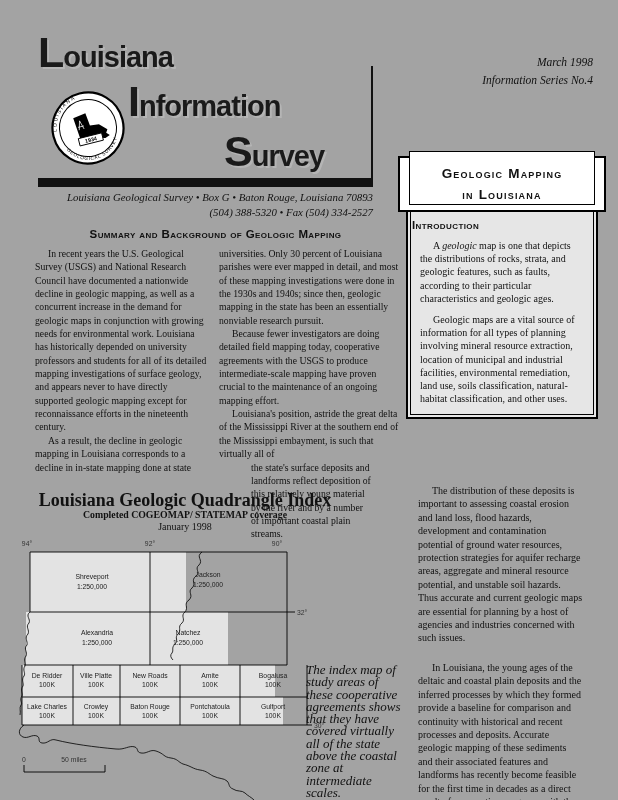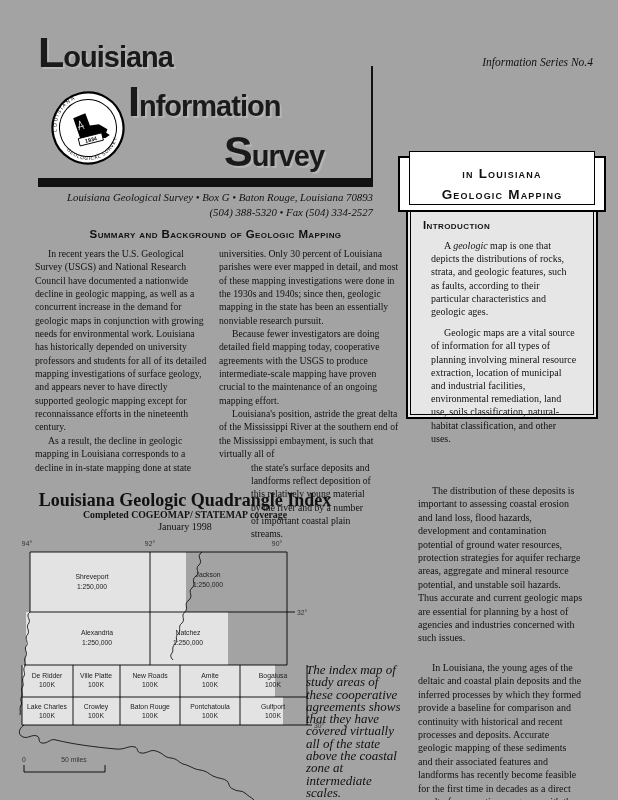"March 1998" div { html: none -> <div>March 1998</div> }
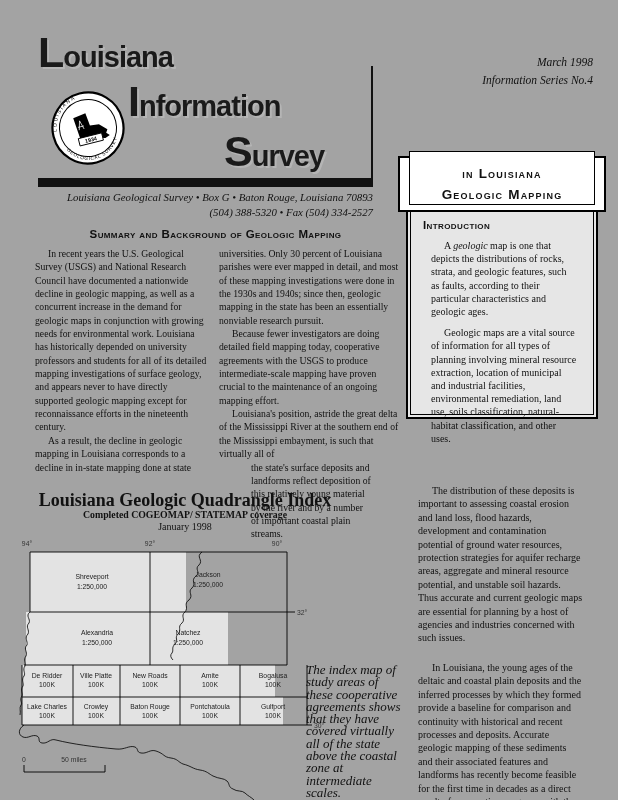"in Louisiana" div.sb-title-line { order: before "Geologic Mapping" -> after "Geologic Mapping" }
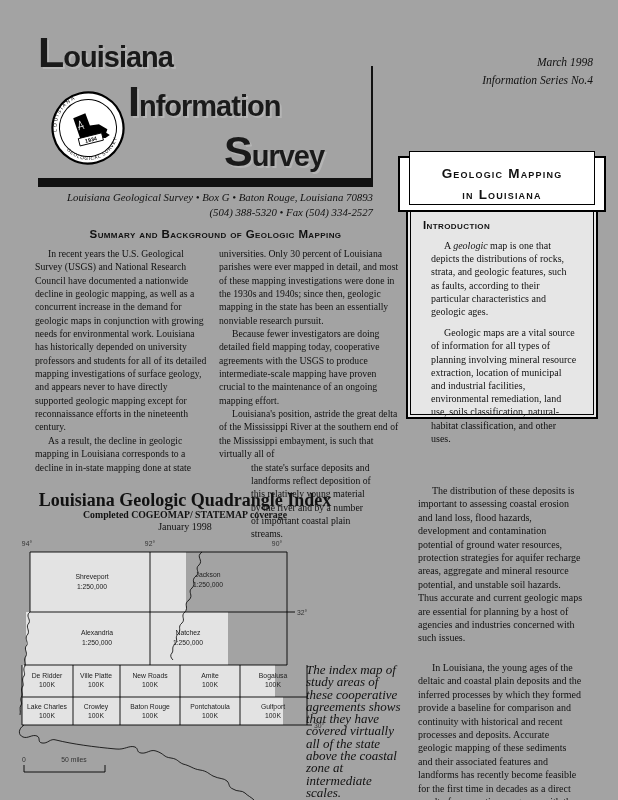"Introduction" #sb-graybox .inner { padding: 32px 8px 4px 12px -> 32px 8px 4px 1px }
